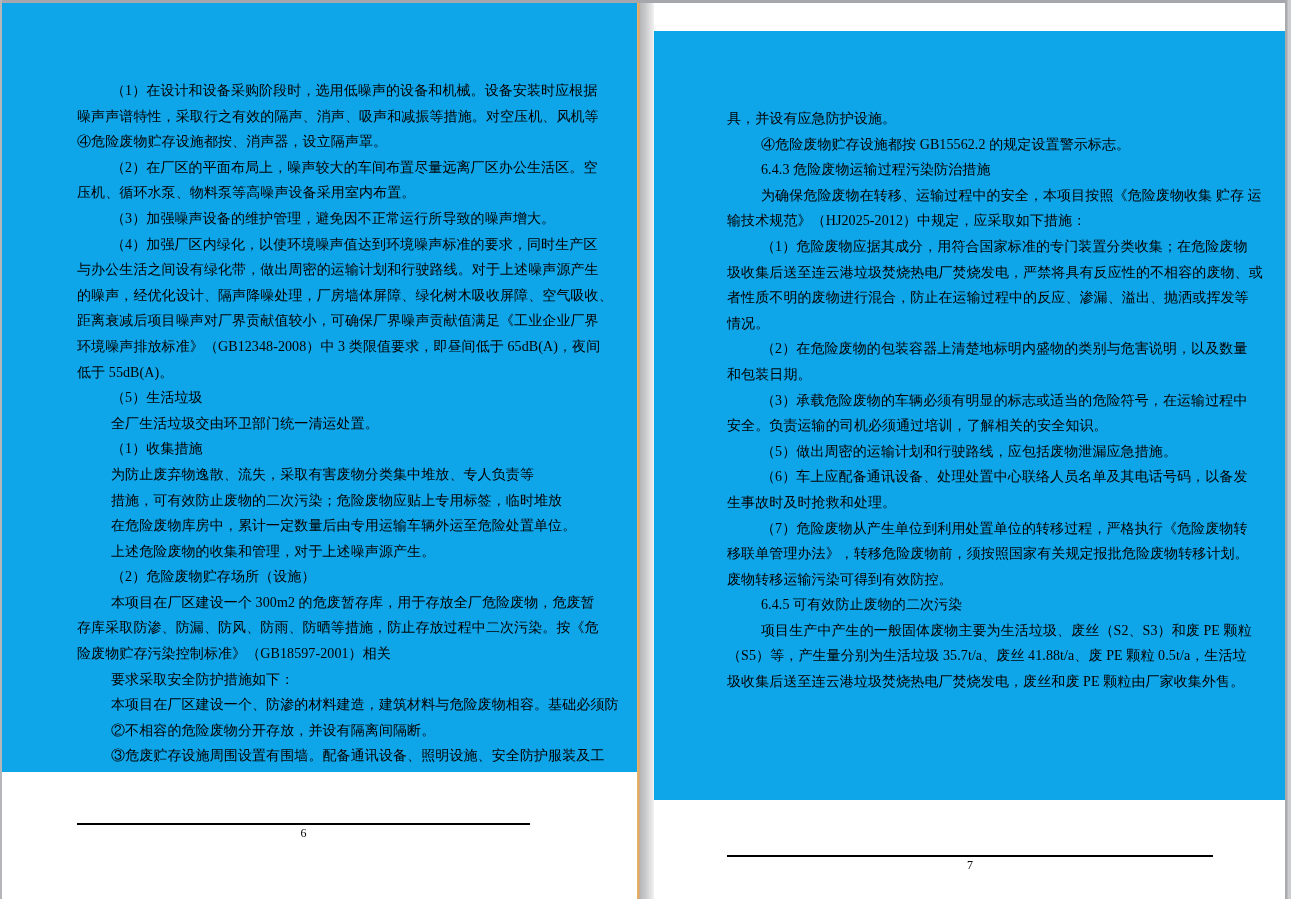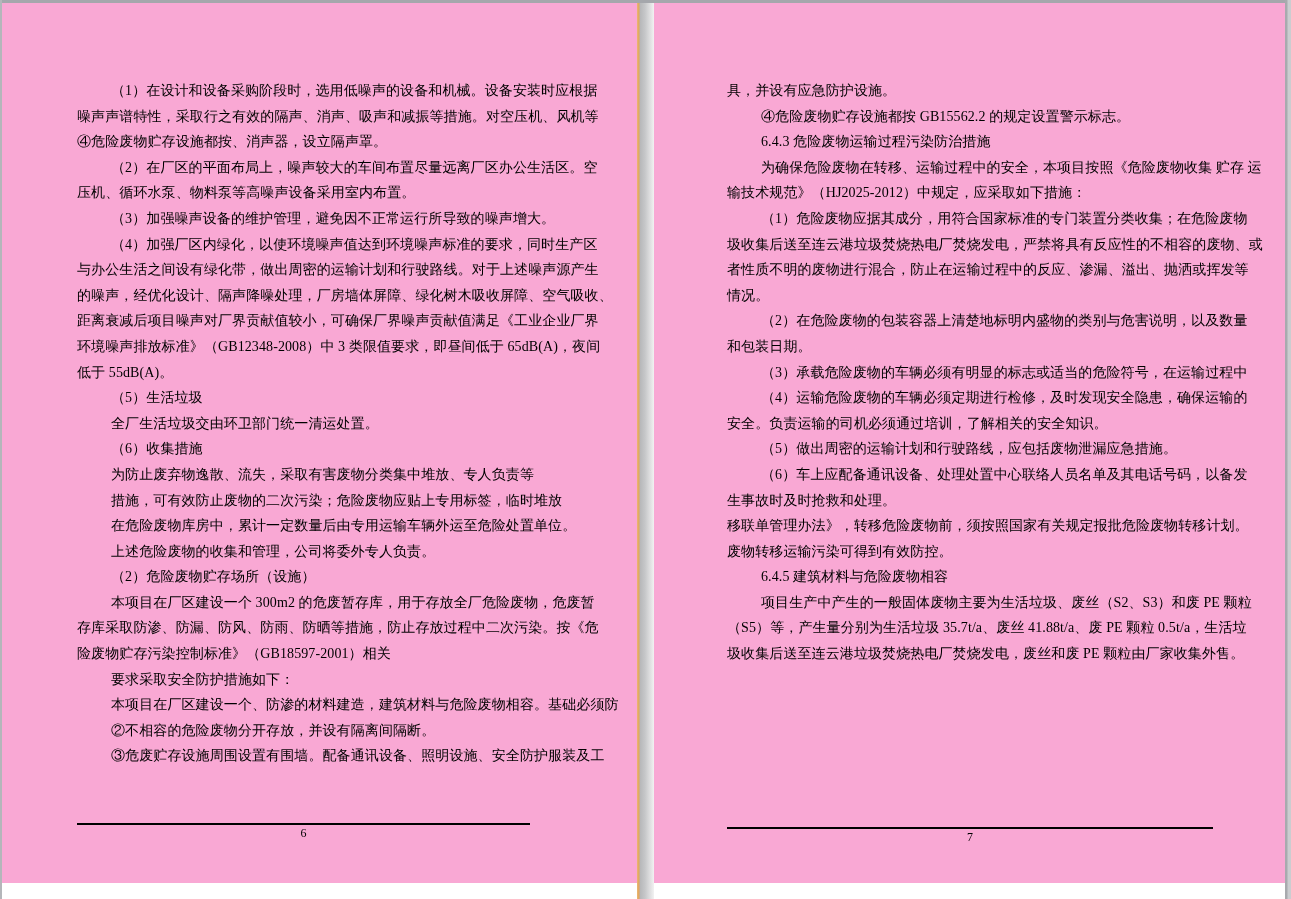"（1）在设计和设备采购阶段时，选用低噪声的设备和机械。设备安装时应根据" .page { background: #f9a8d4 -> #0ea5e9; height: 880px -> 769px }
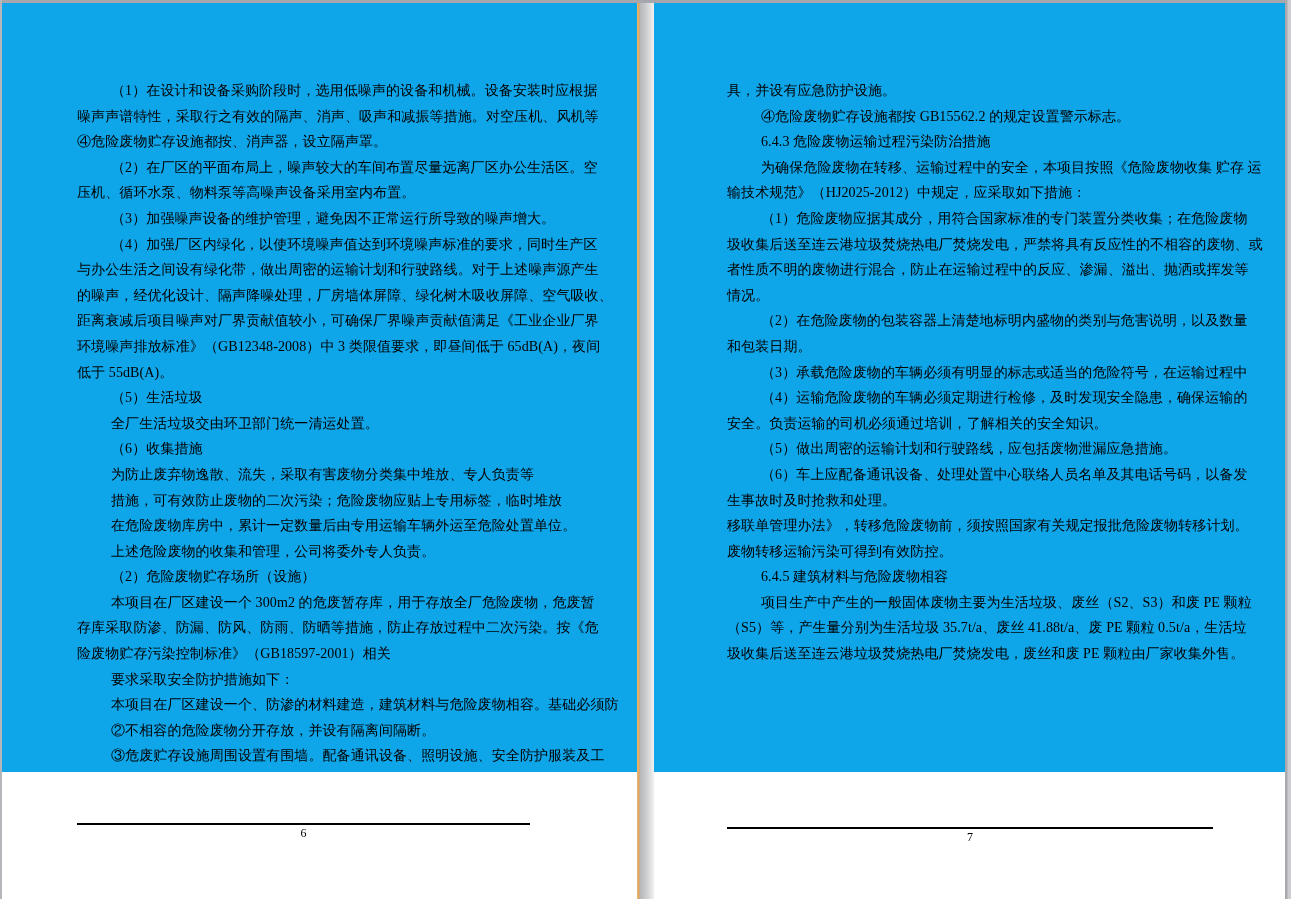"具，并设有应急防护设施。" .page-right { margin-top: none -> 28px }
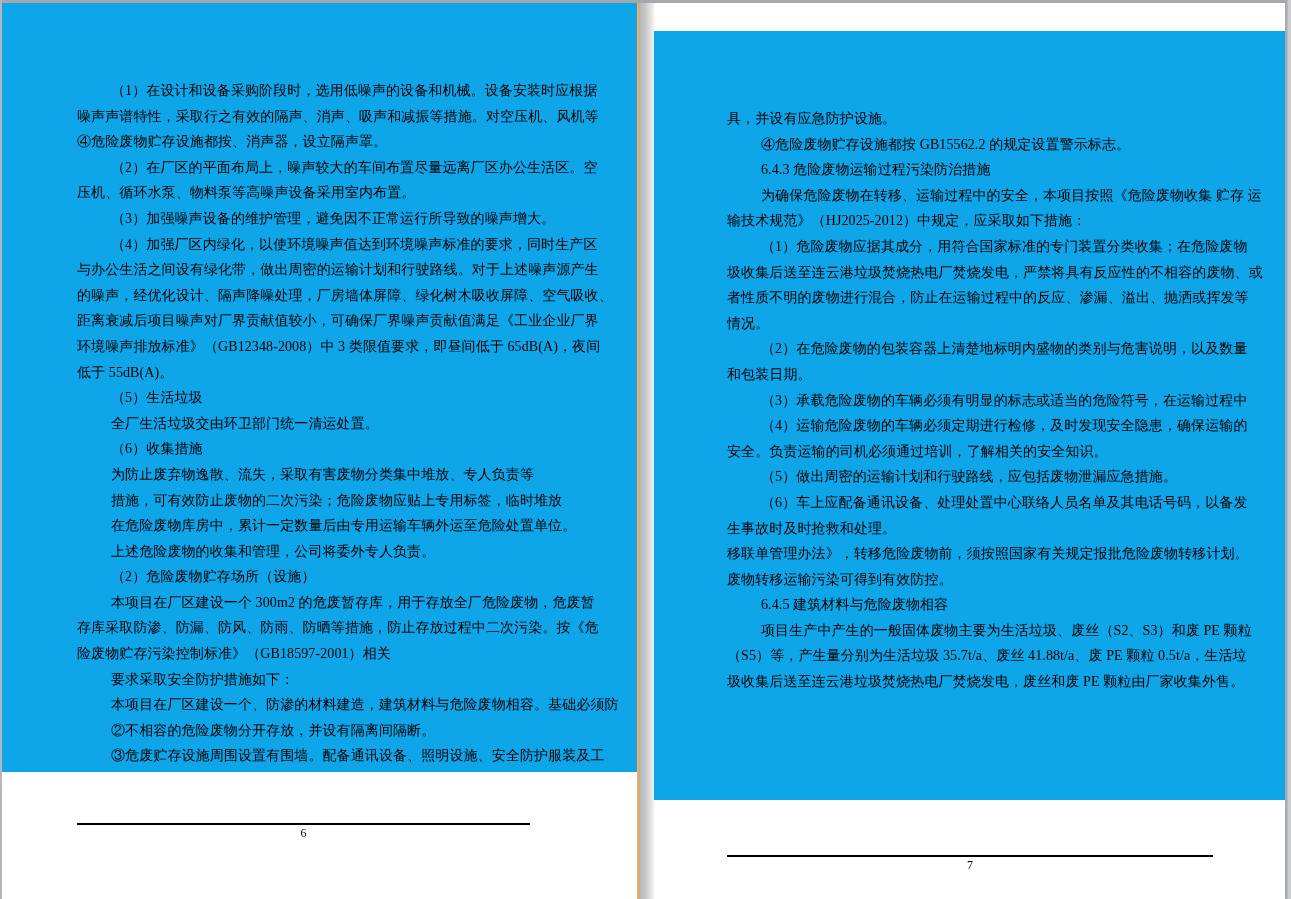"（4）运输危险废物的车辆必须定期进行检修，及时发现安全隐患，确保运输的" div.ln { html: <div>（4）运输危险废物的车辆必须定期进行检修，及时发现安全隐患，确保运输的</div> -> none }
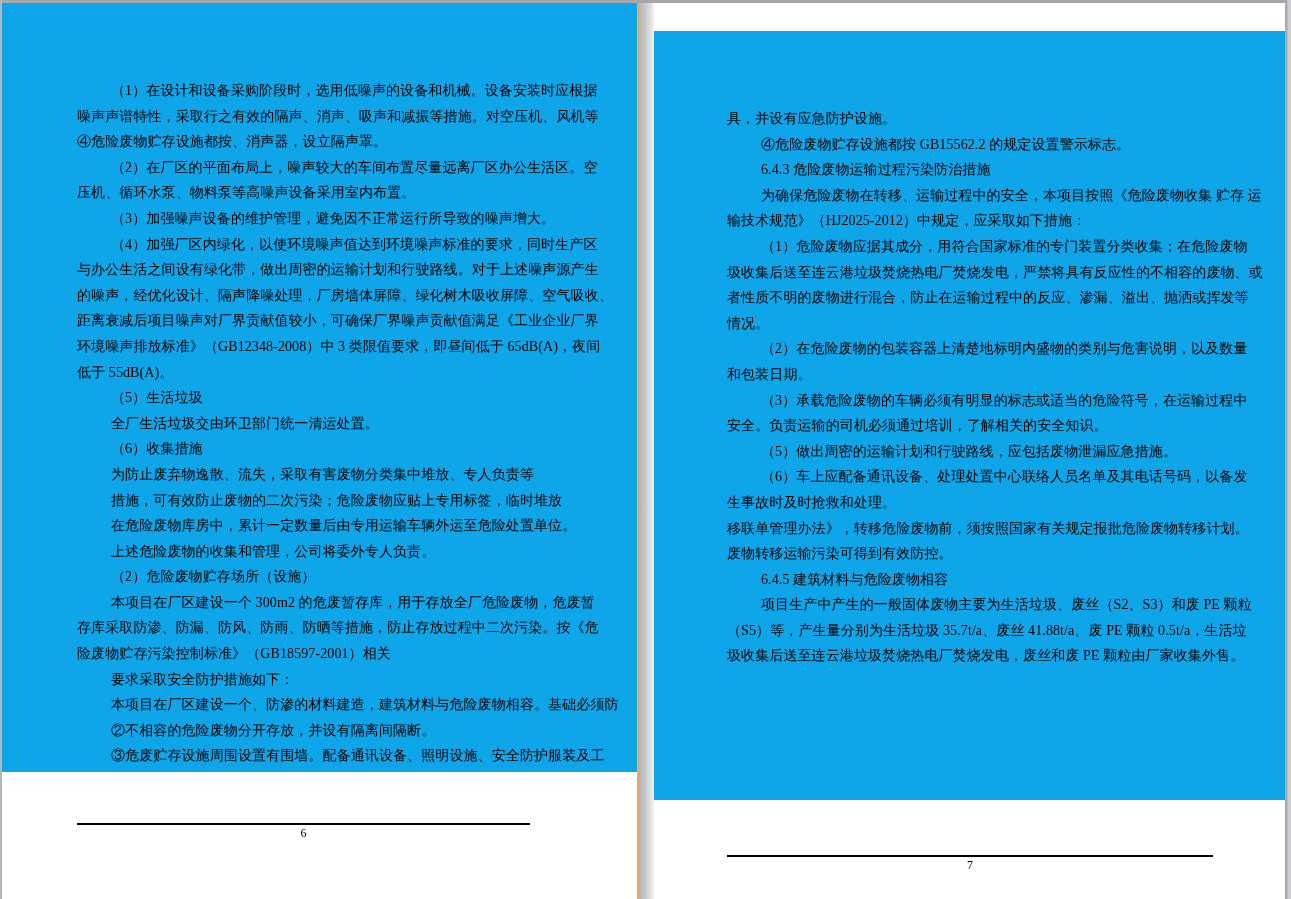"（6）收集措施" div.ln { text: 6 -> 1 }
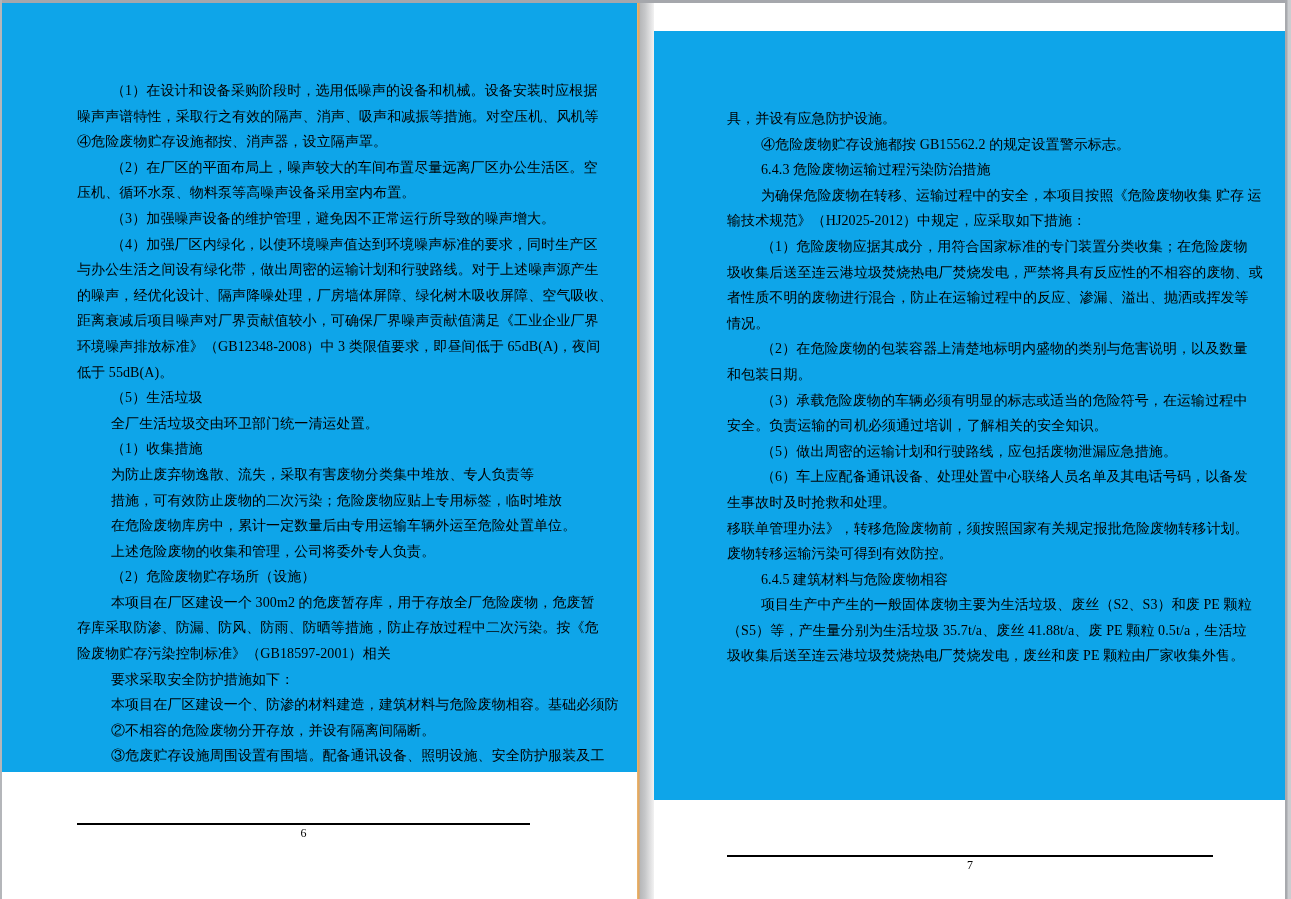"（7）危险废物从产生单位到利用处置单位的转移过程，严格执行《危险废物转" div.ln { html: none -> <div>（7）危险废物从产生单位到利用处置单位的转移过程，严格执行《危险废物转</div> }
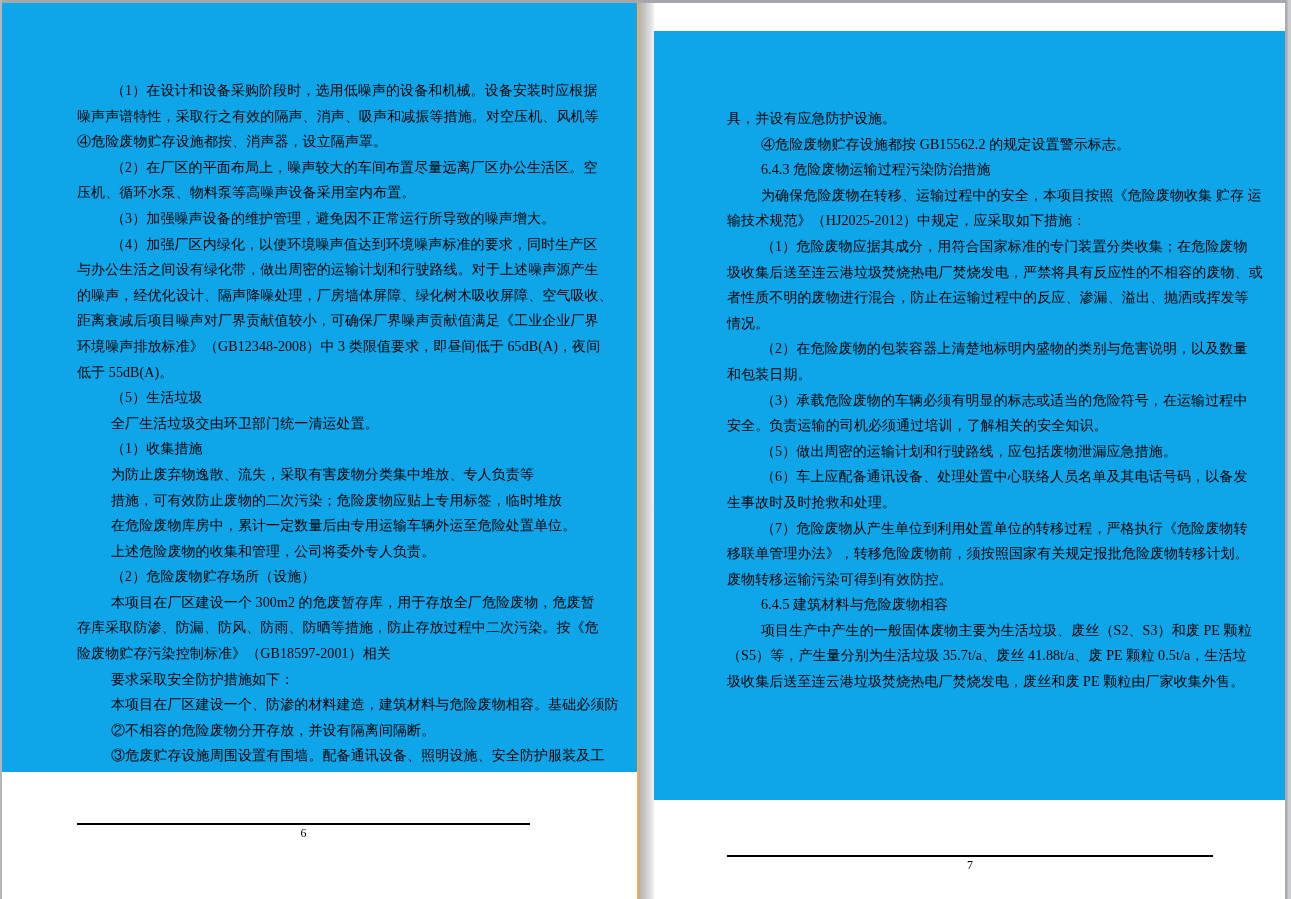"上述危险废物的收集和管理，公司将委外专人负责。" div.ln { text: 公司将委外专人负责 -> 对于上述噪声源产生 }
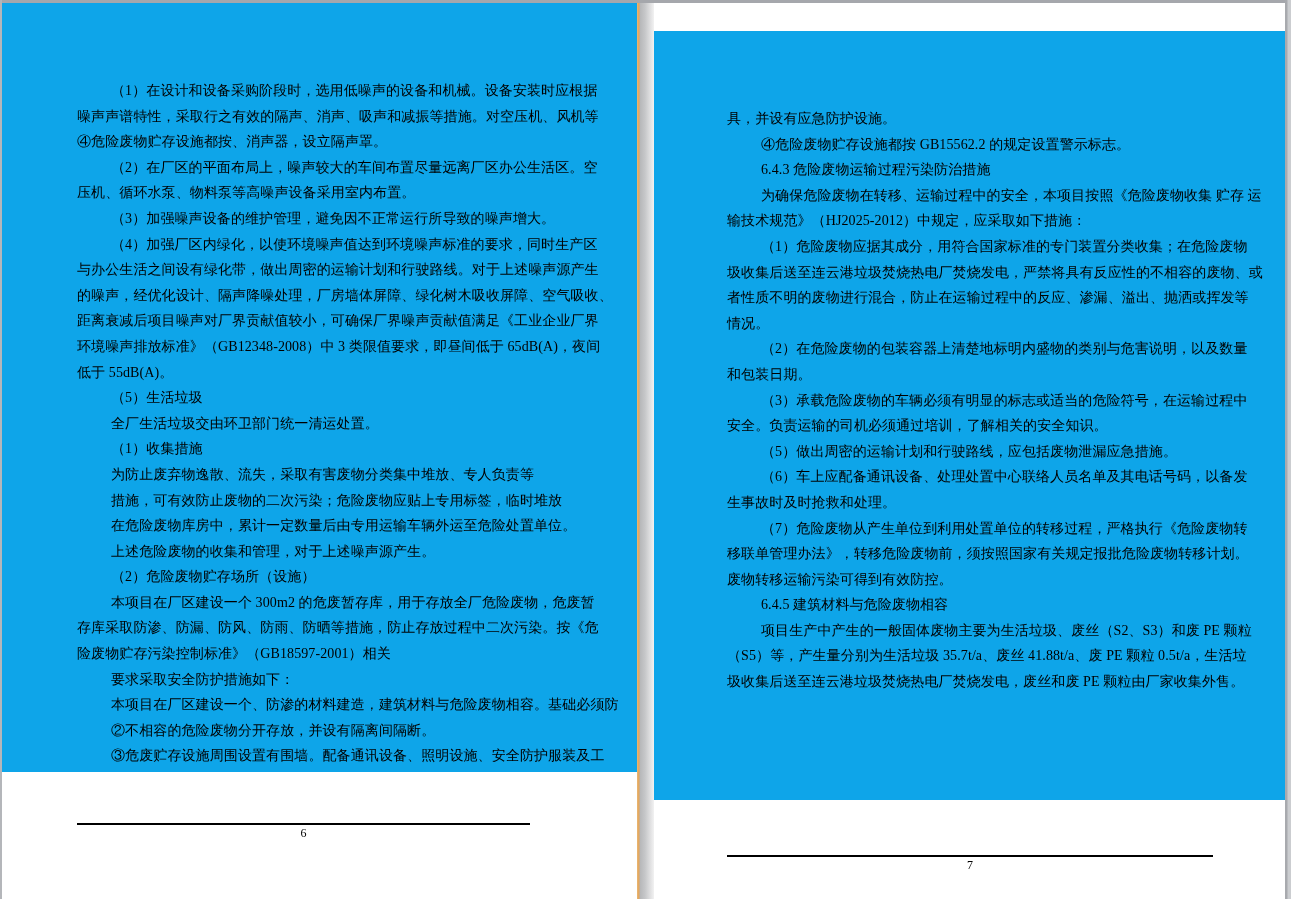"6.4.5 建筑材料与危险废物相容" div.ln { text: 建筑材料与危险废物相容 -> 可有效防止废物的二次污染 }
